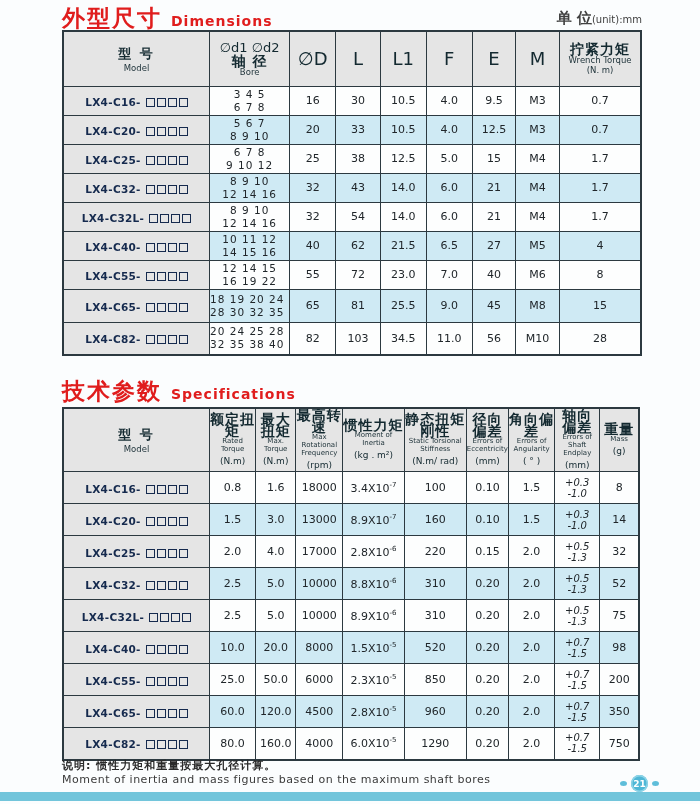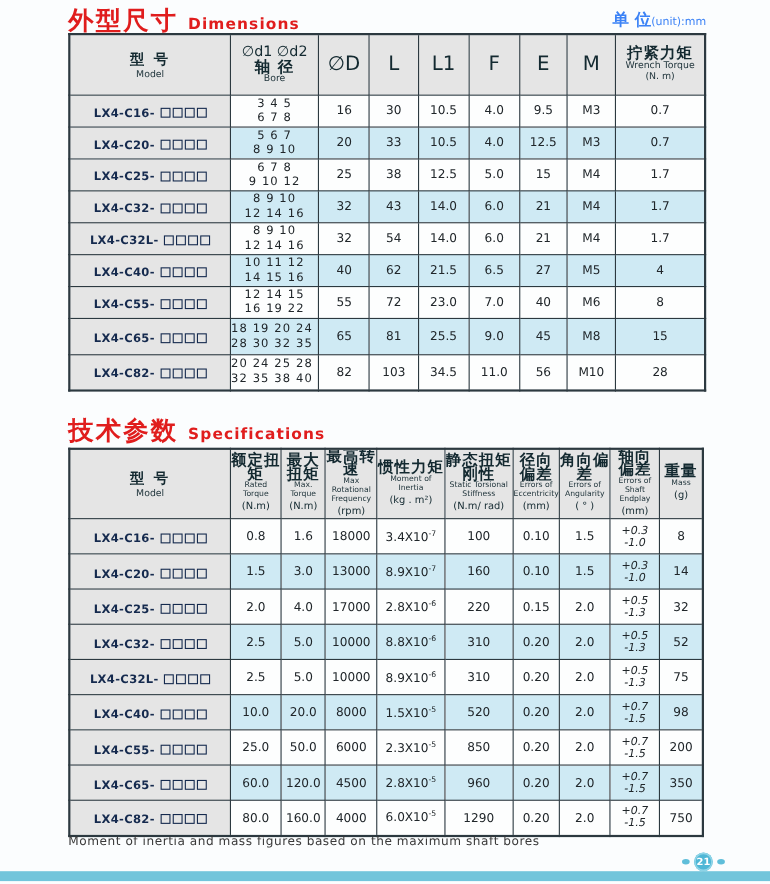"单 位(unit):mm" .unit-wrap { color: #3b82f6 -> #404040 }
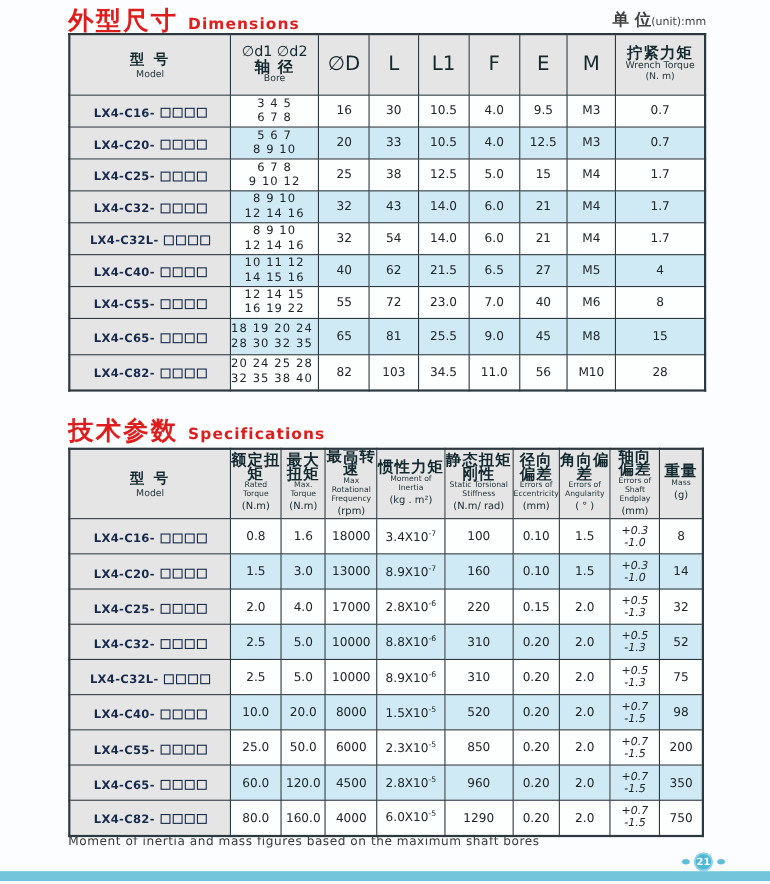"说明: 惯性力矩和重量按最大孔径计算。" div.note-zh { html: none -> <div>说明: 惯性力矩和重量按最大孔径计算。</div> }
